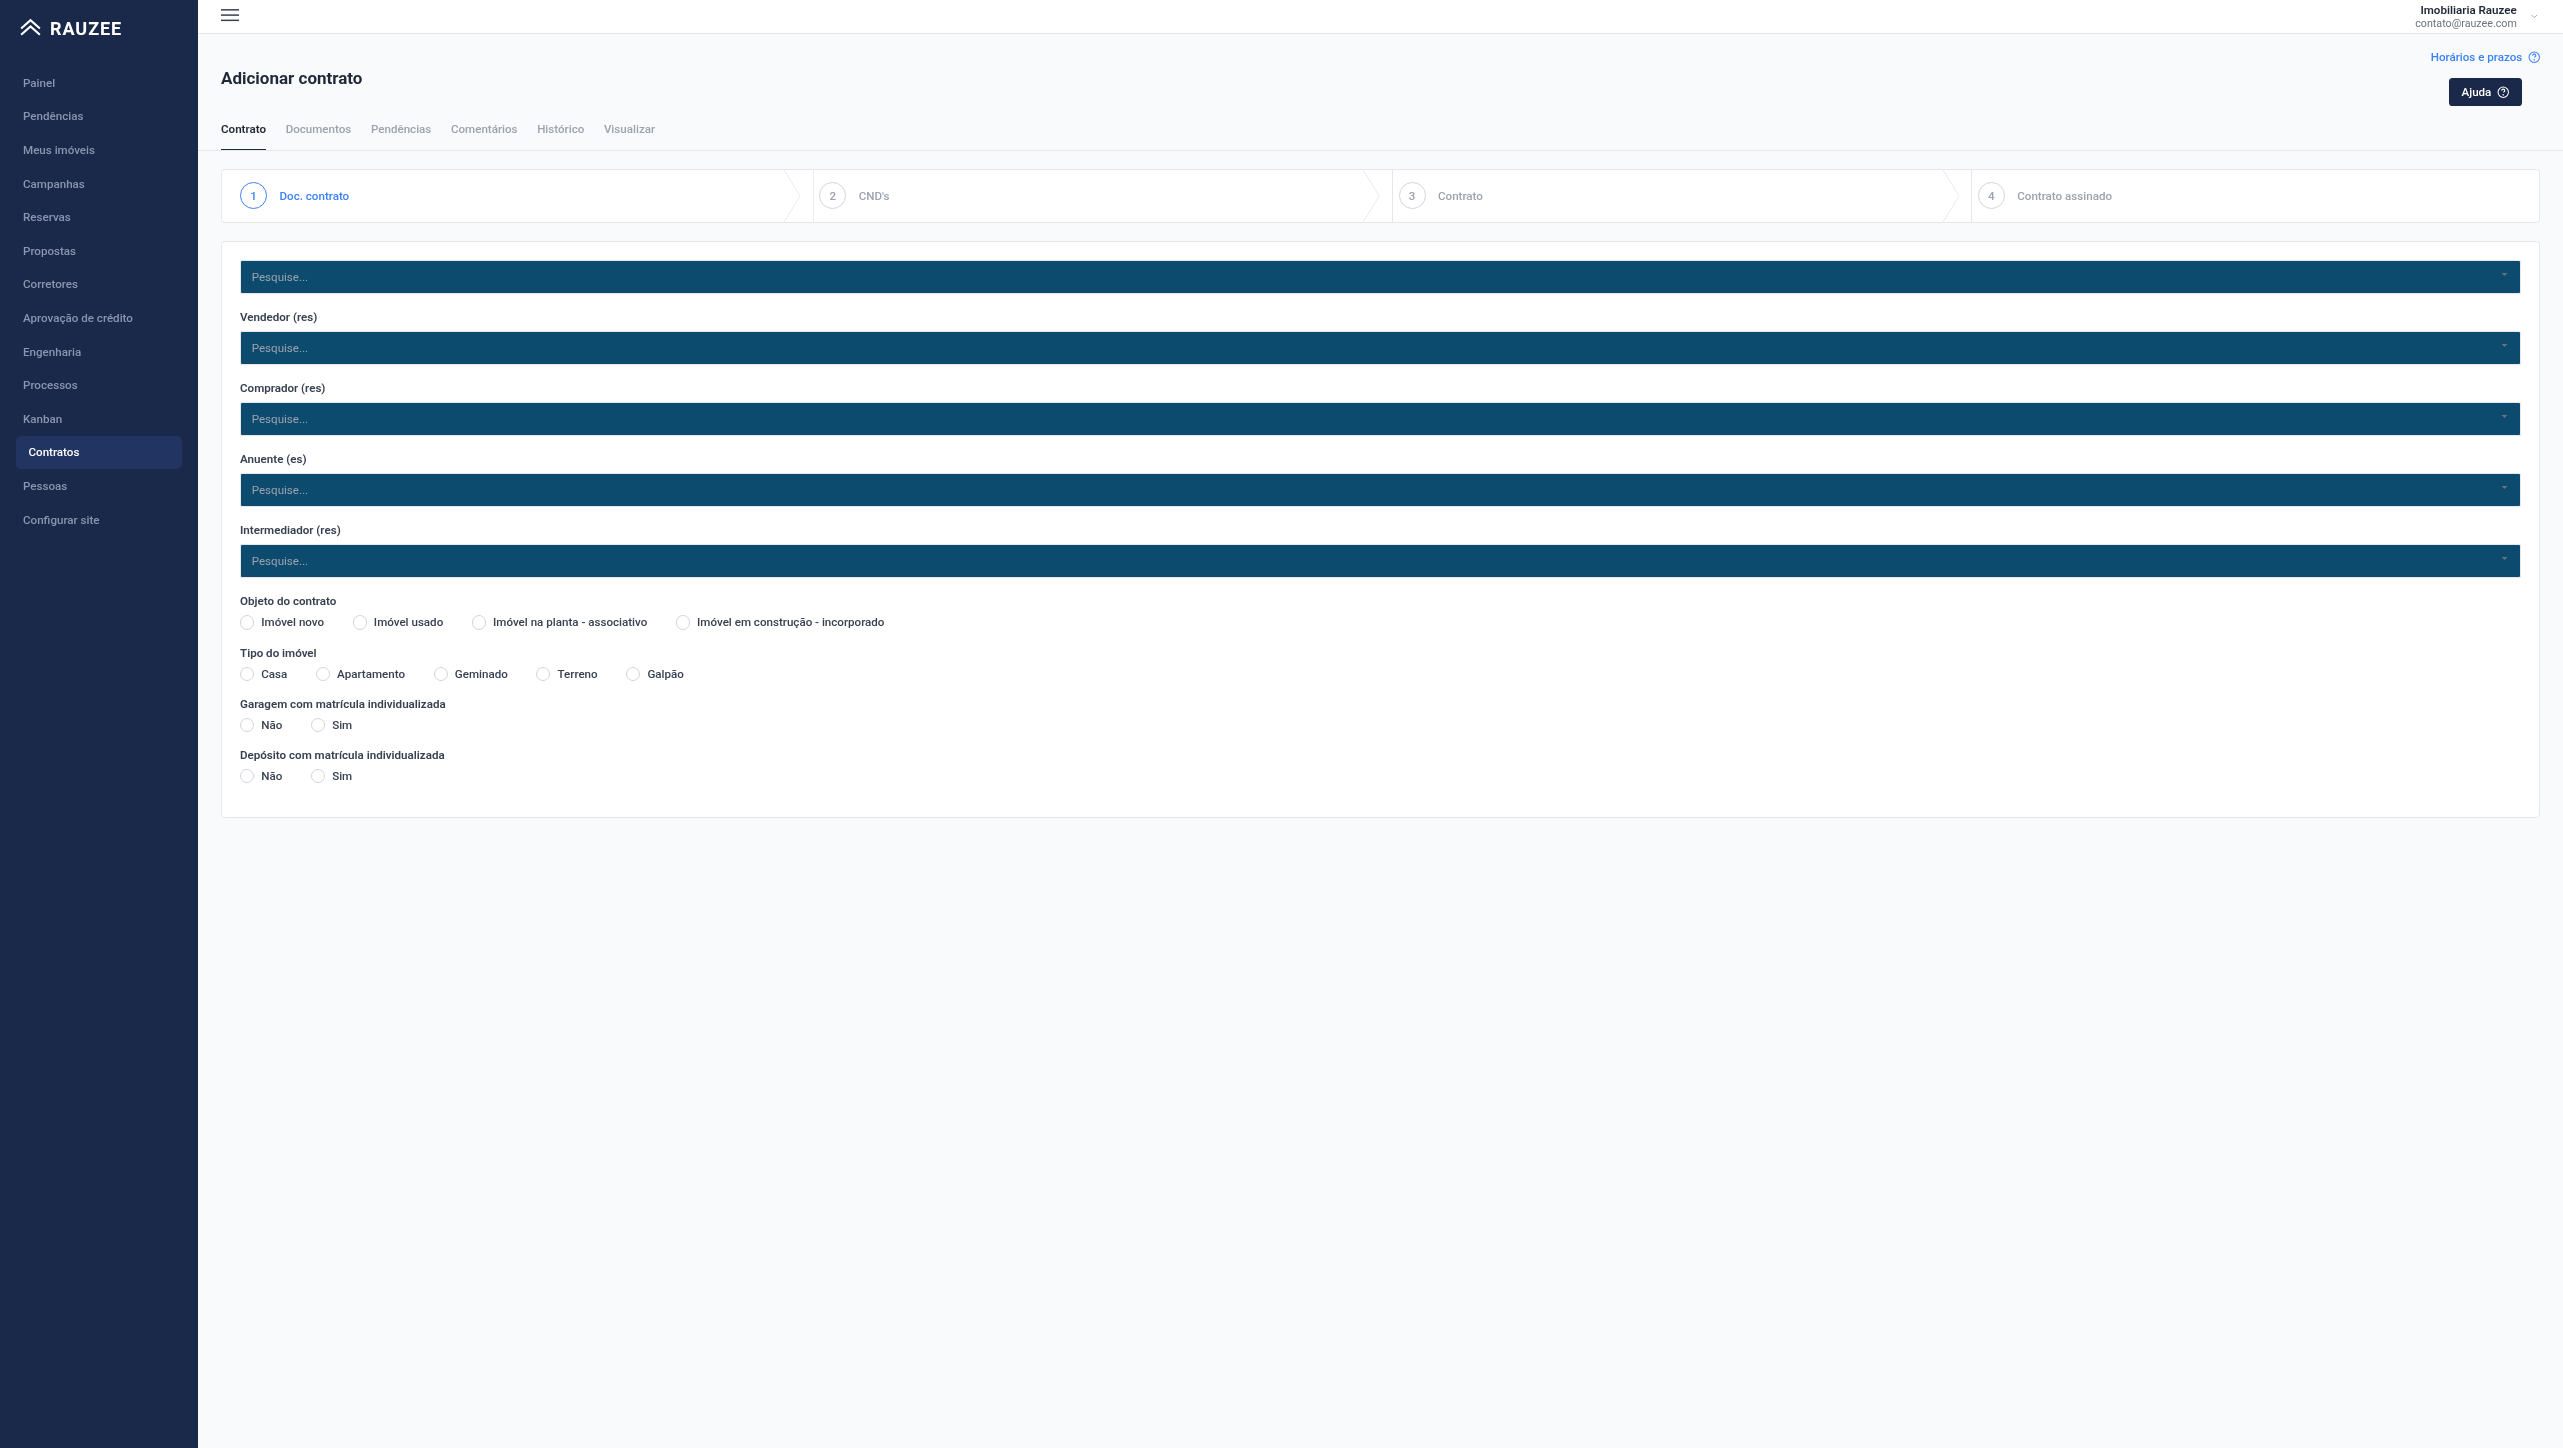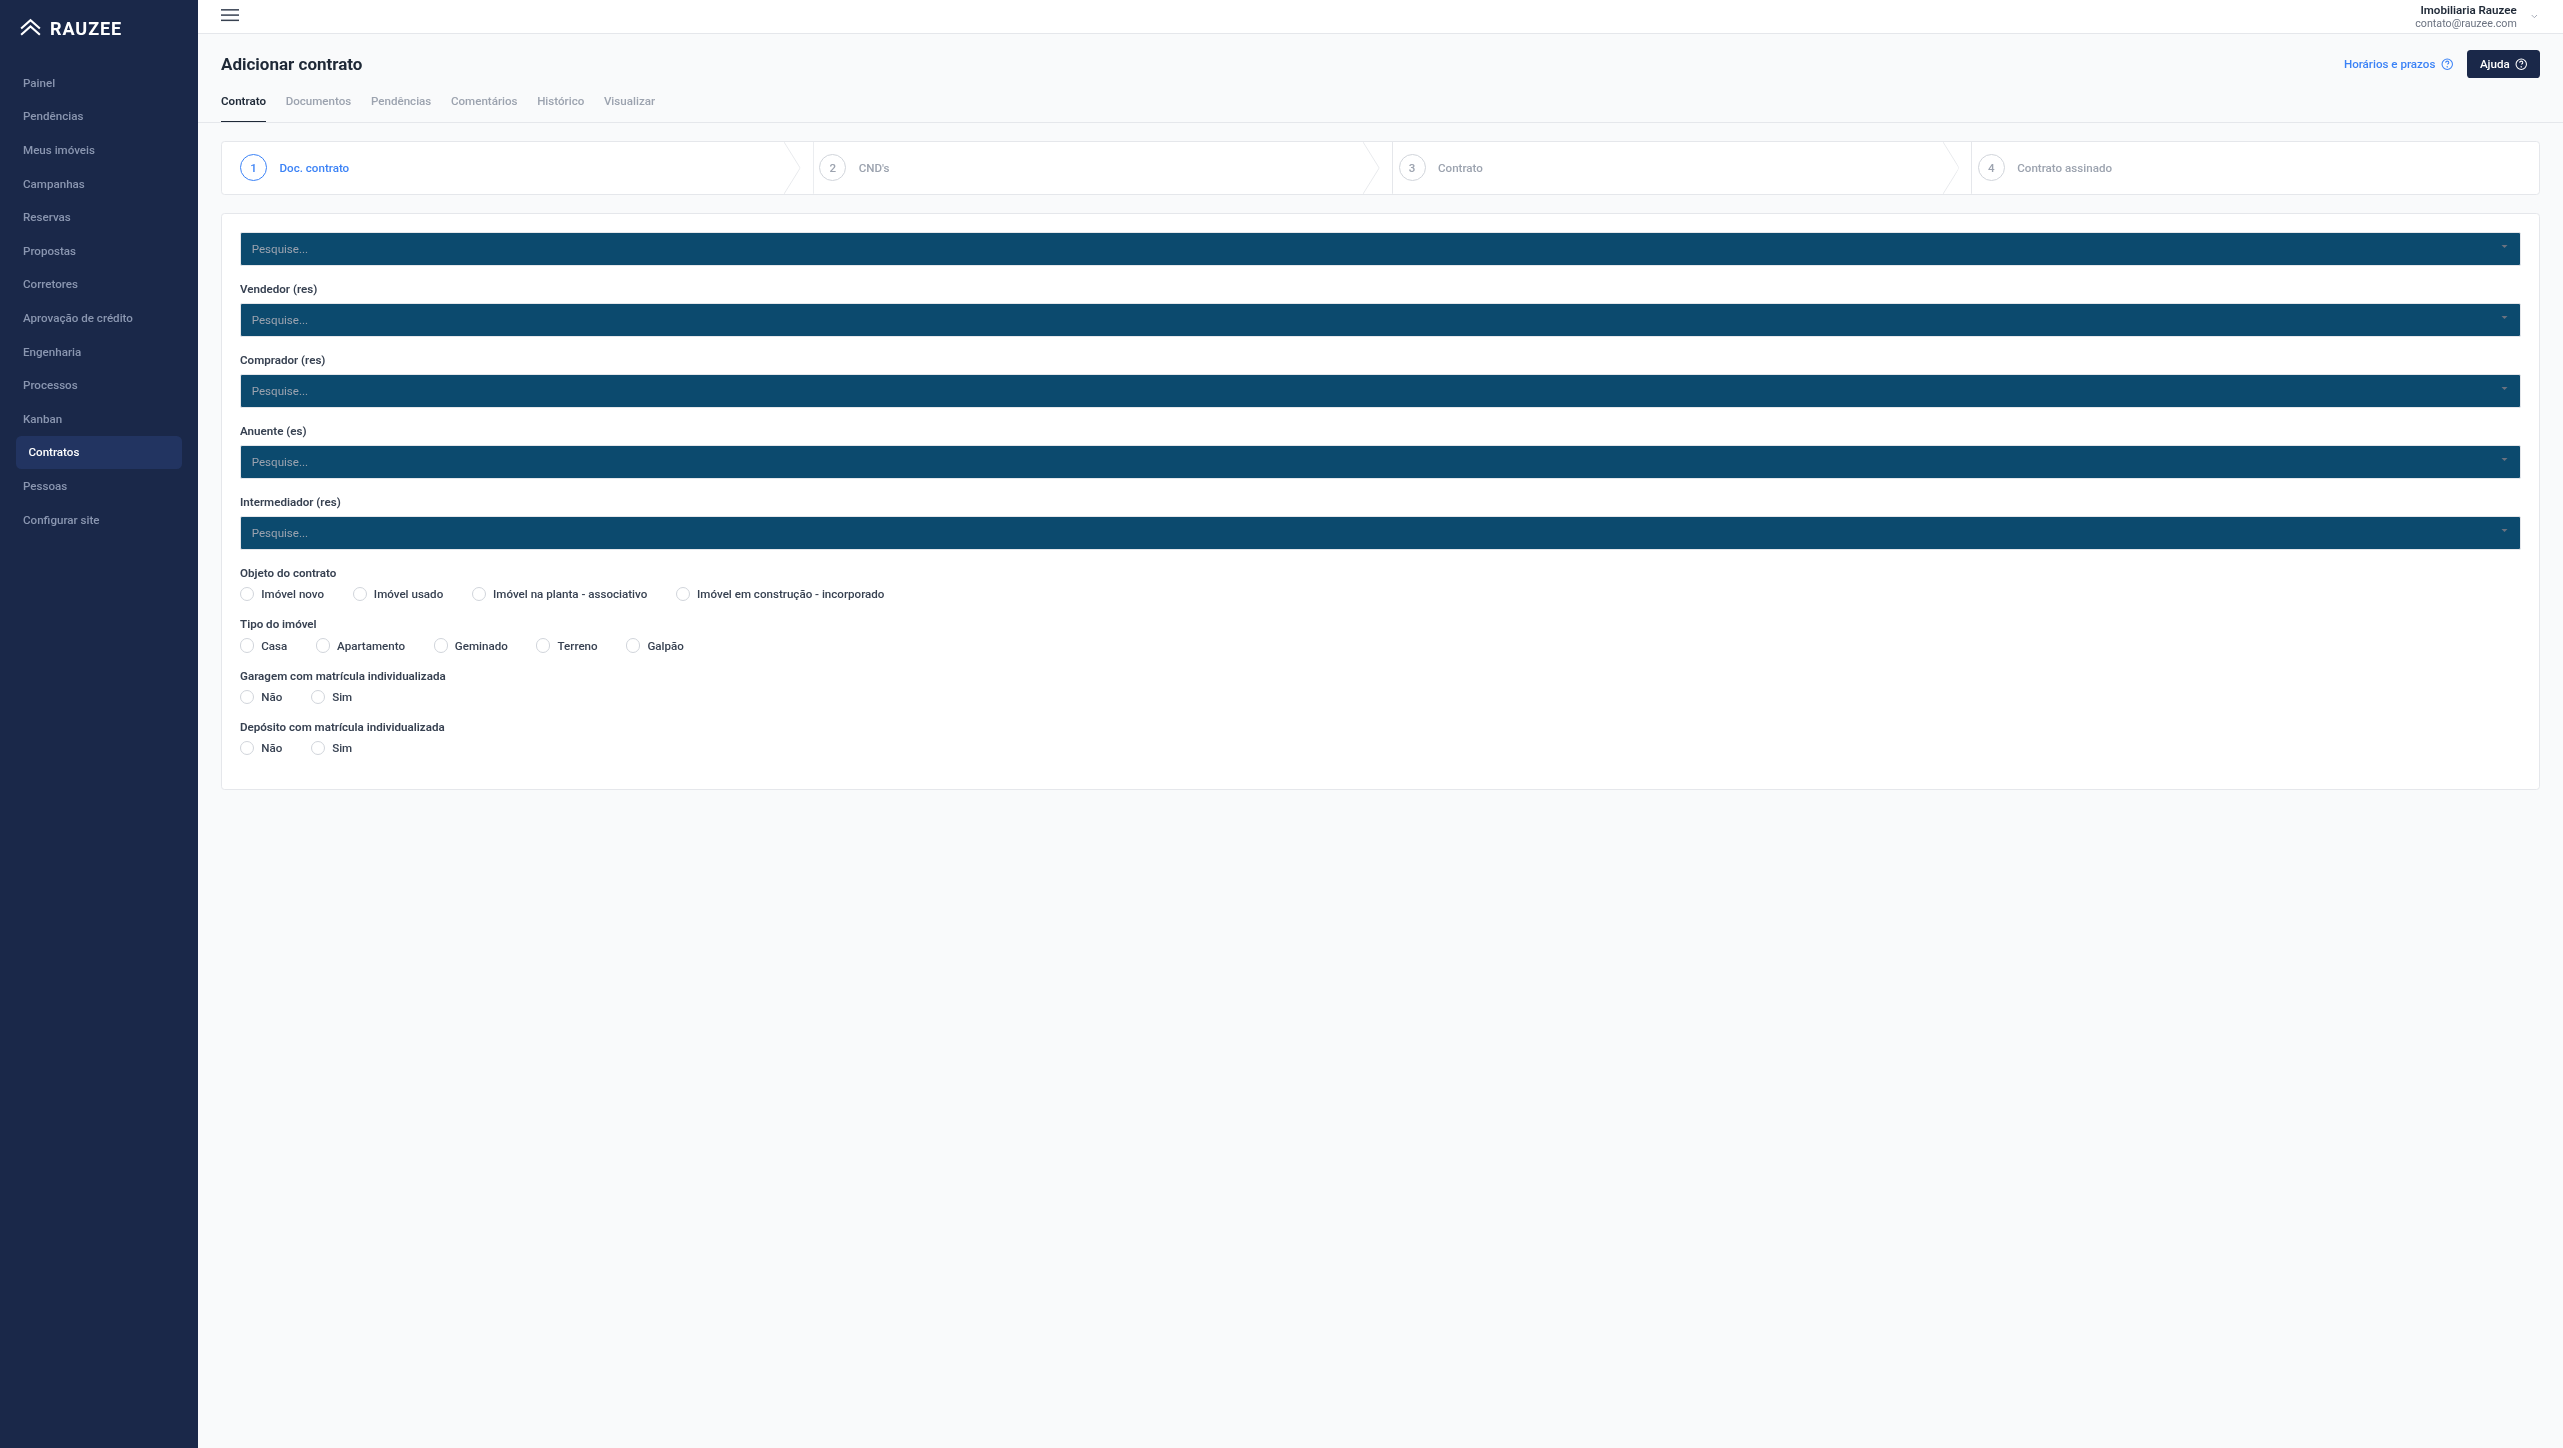"Horários e prazos" .header-actions { flex-direction: none -> column }
